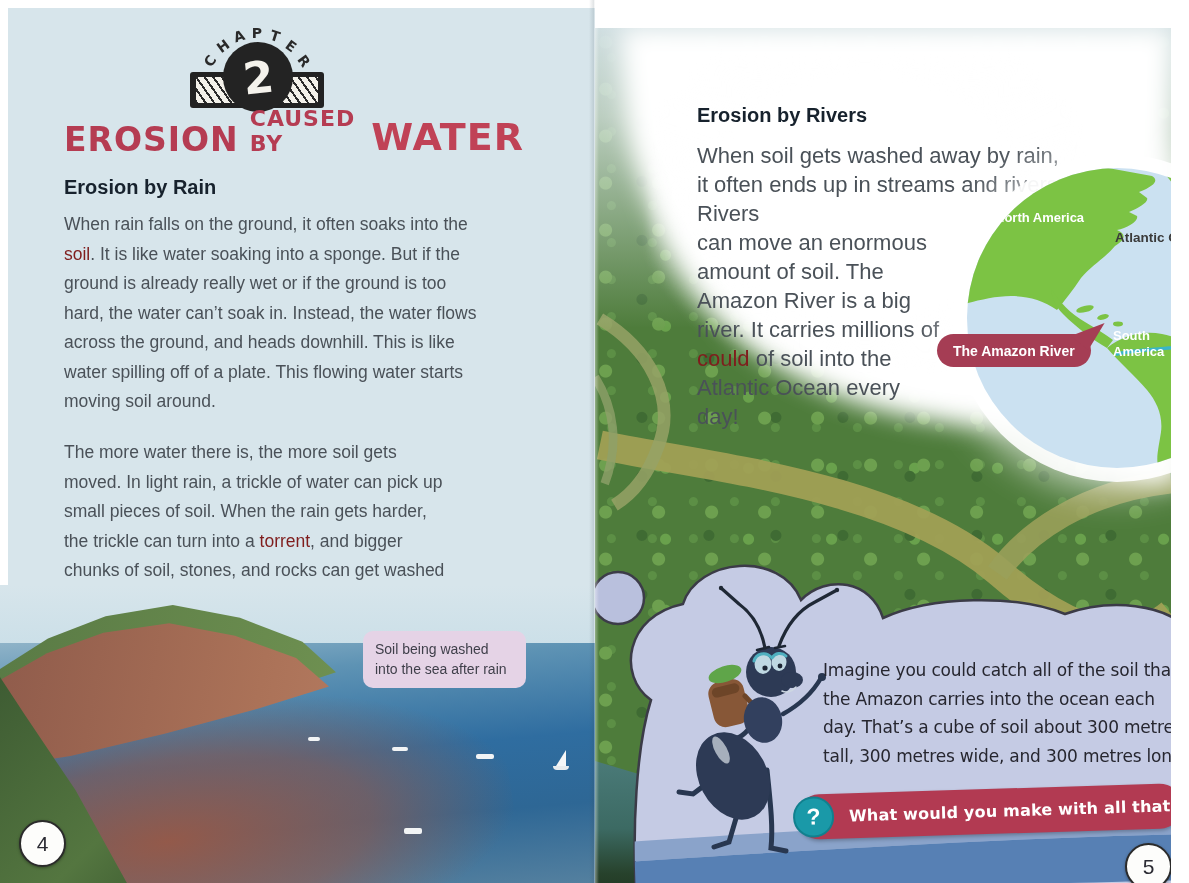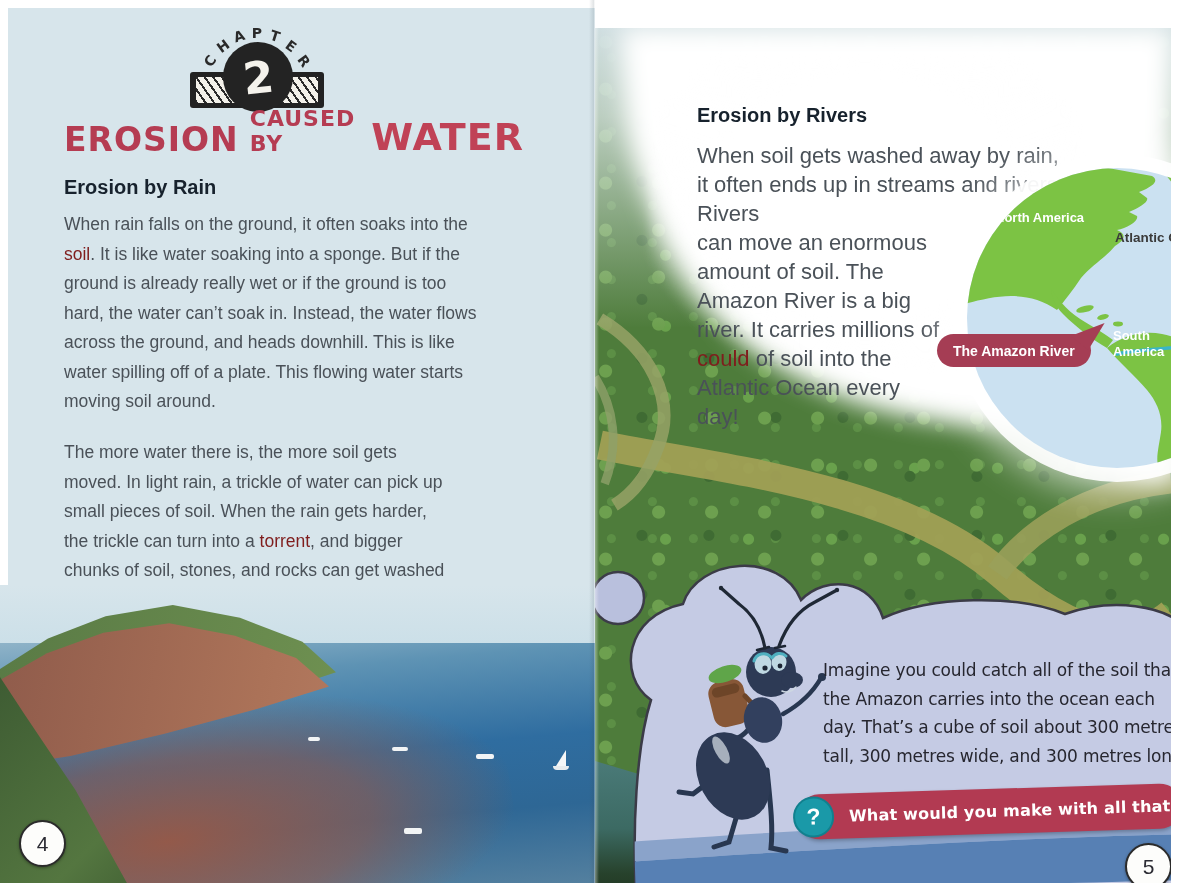"Soil being washed into the" div.lp-caption { html: none -> <div>Soil being washed into the sea after rain</div> }
